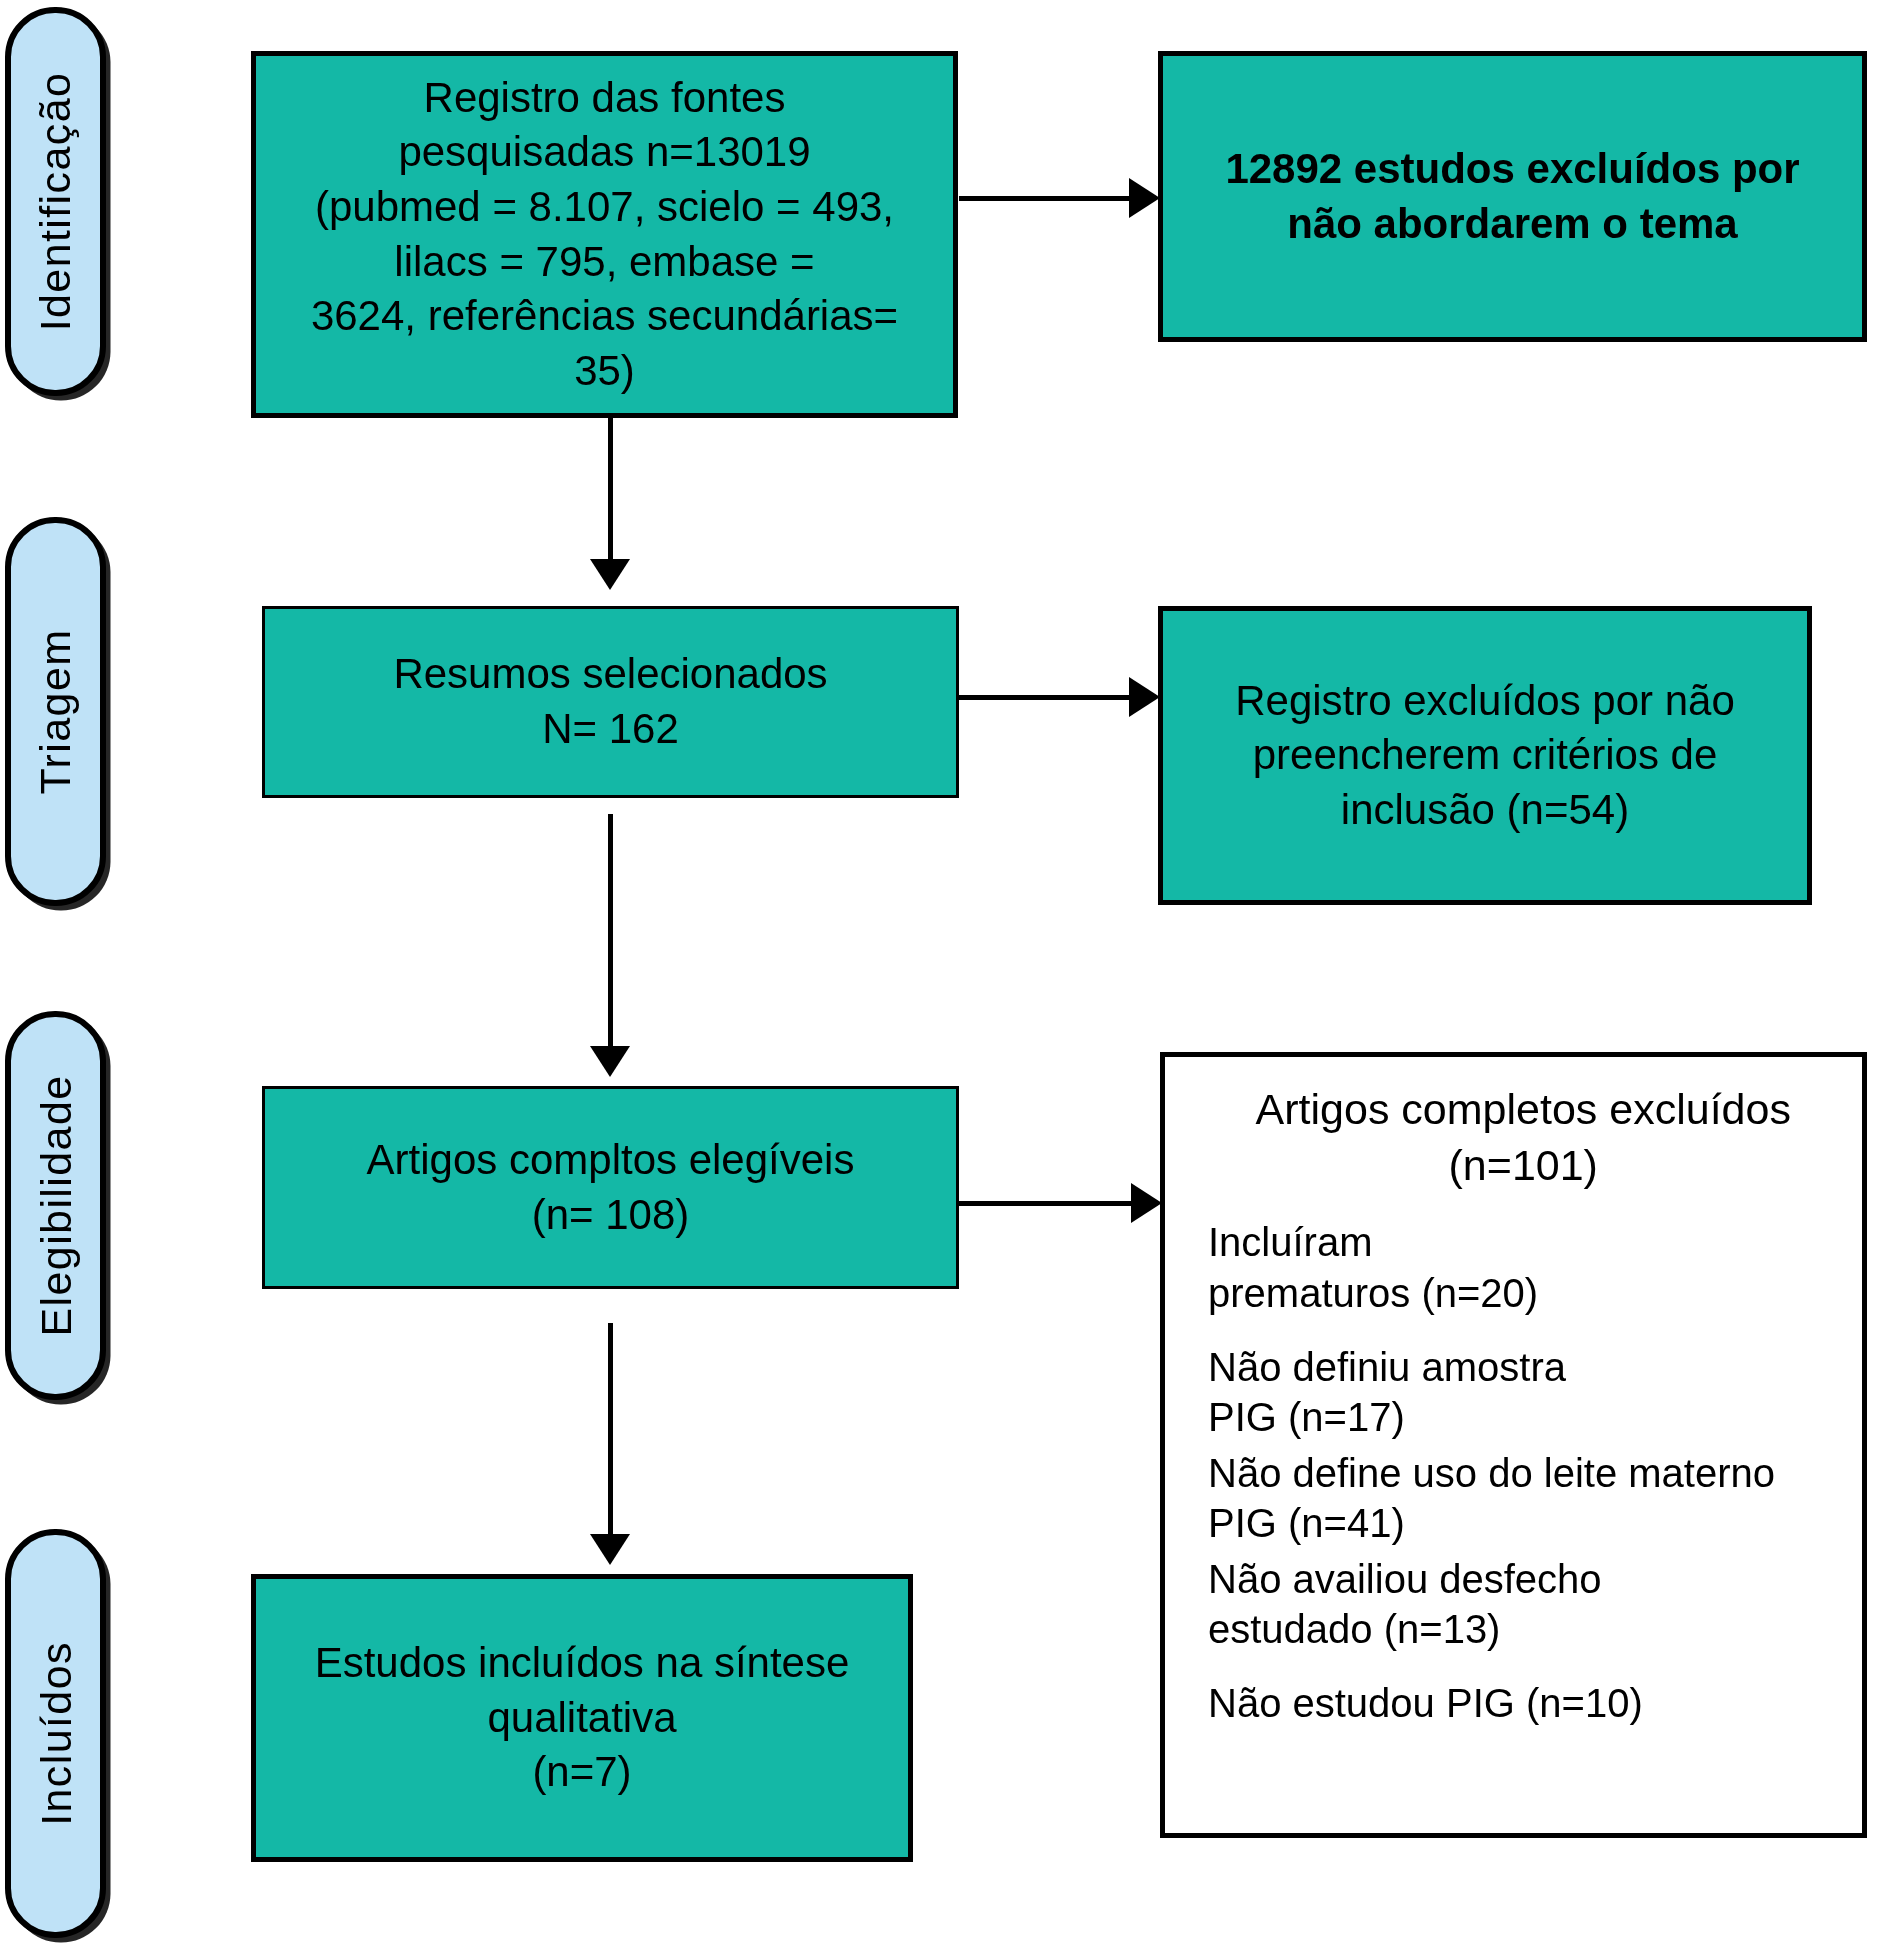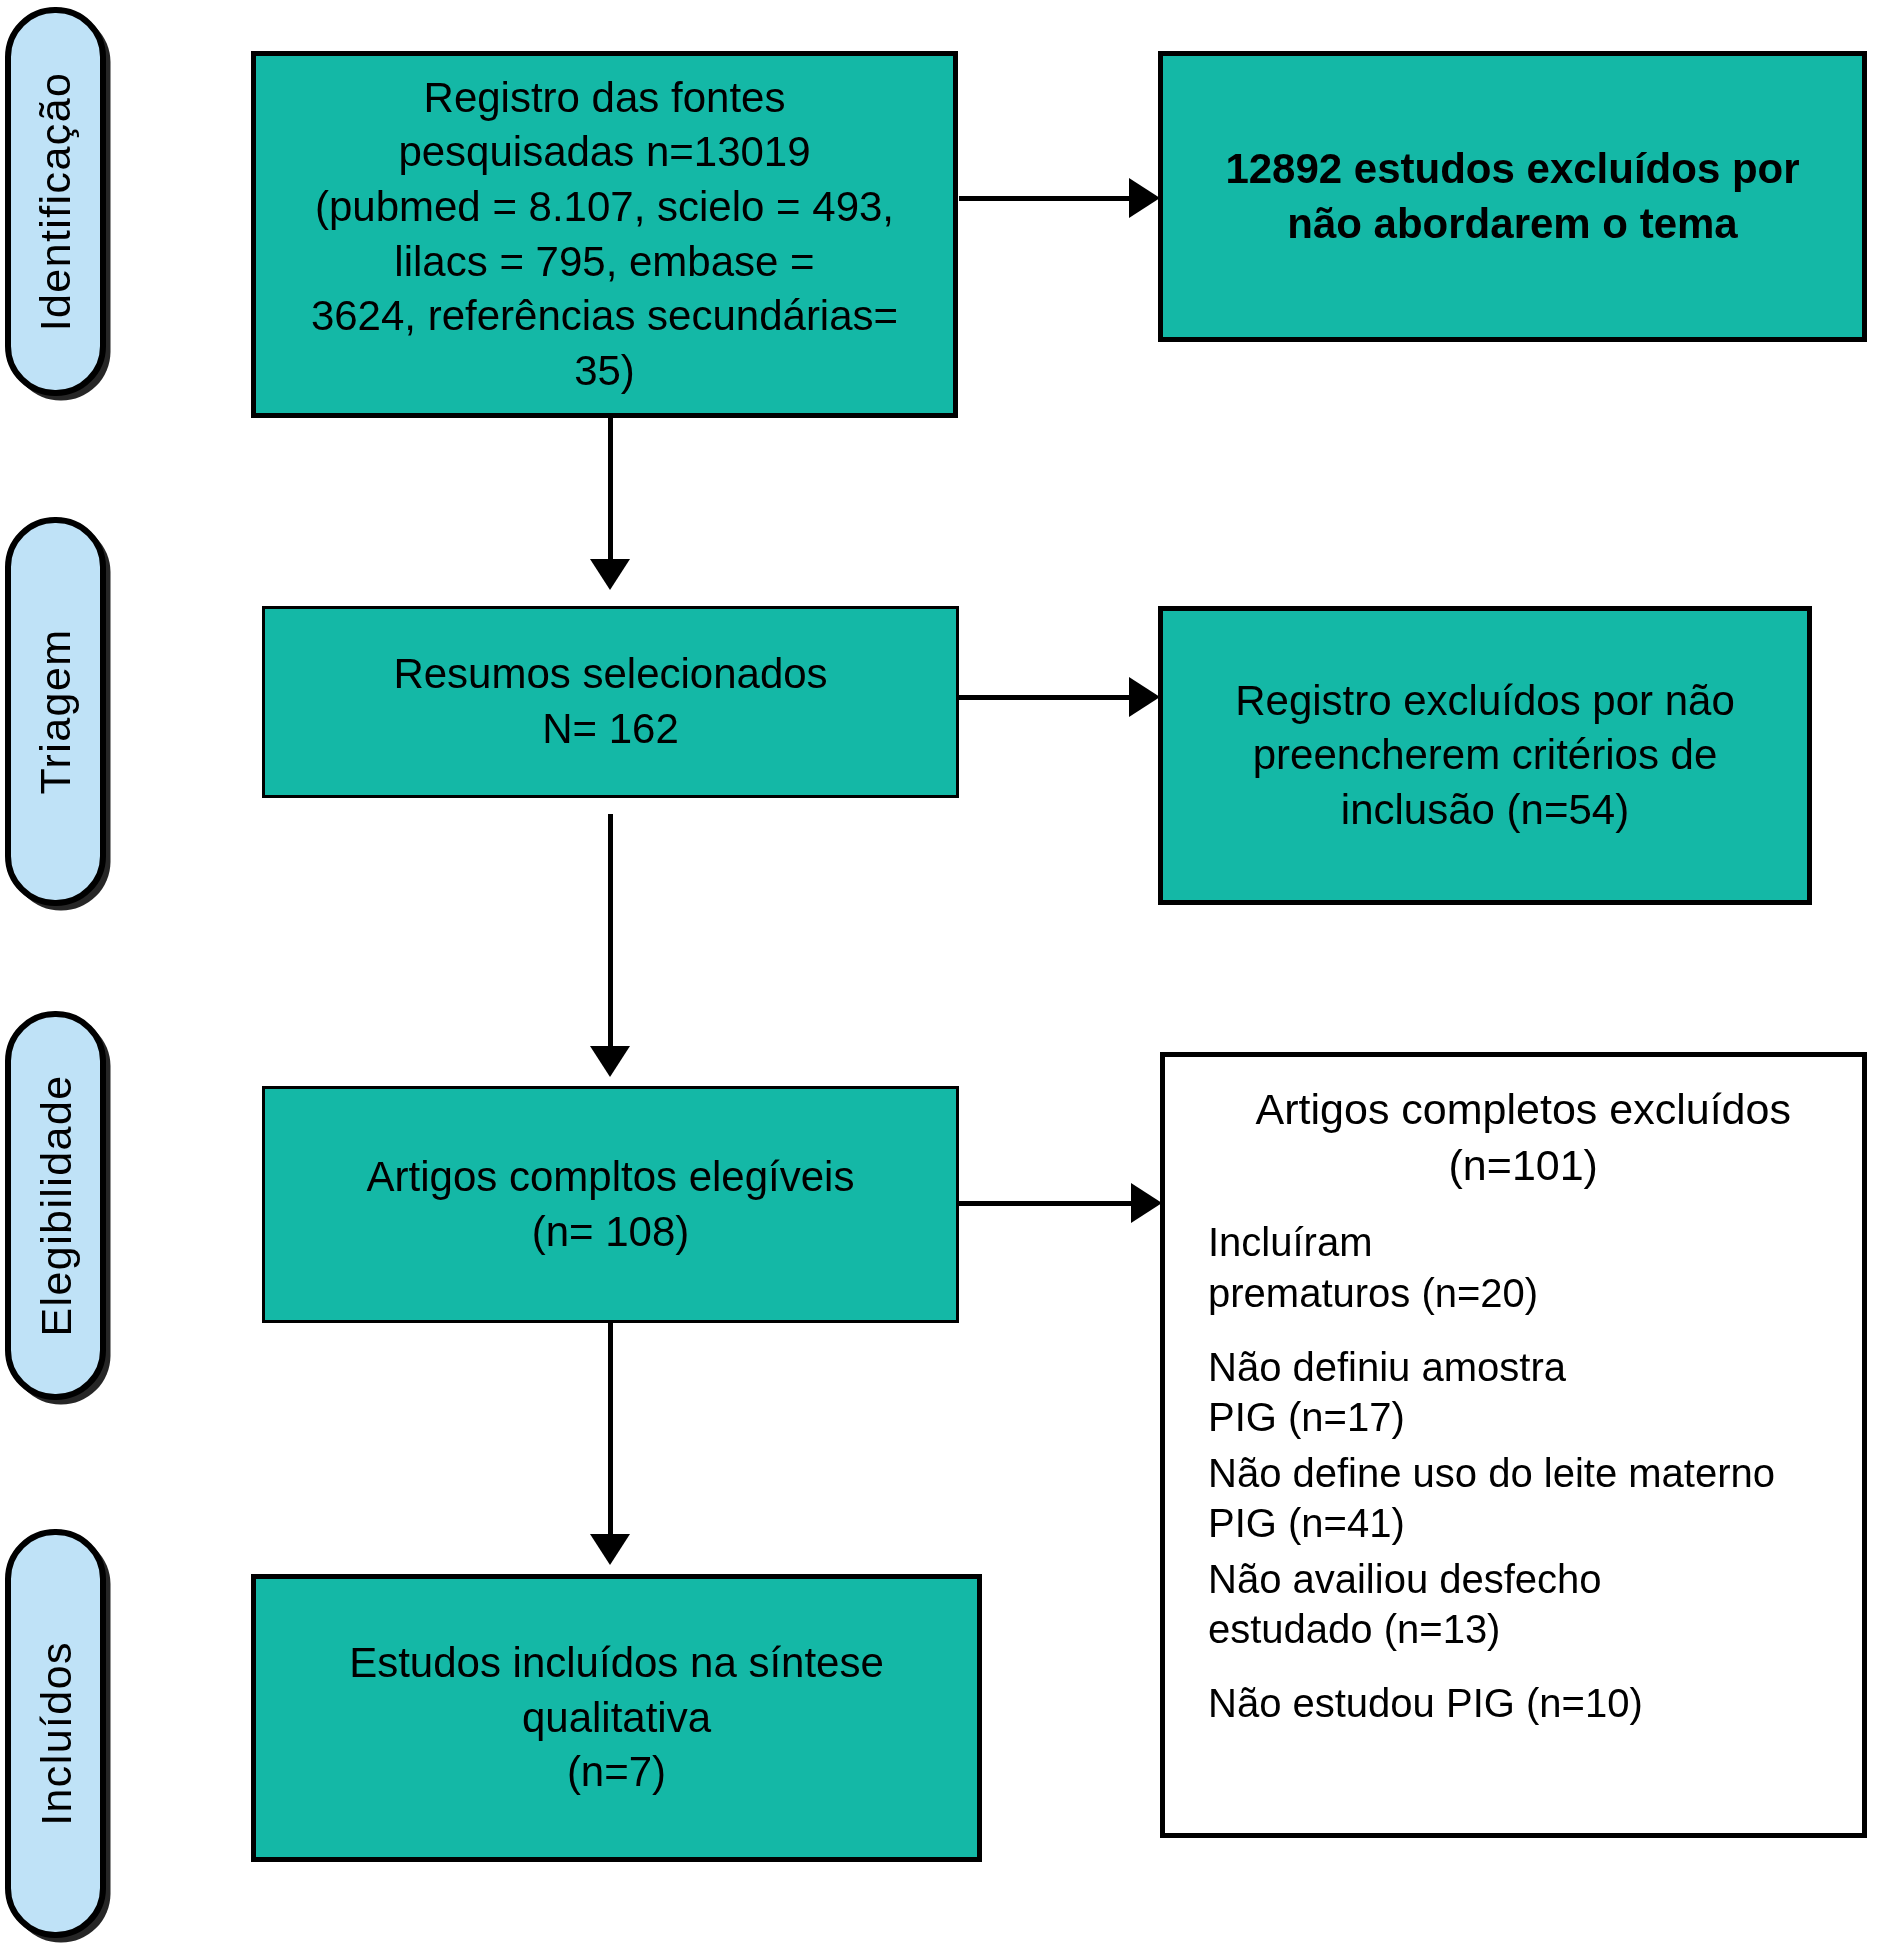"Artigos compltos elegíveis" div.flow-box { height: 237px -> 203px }
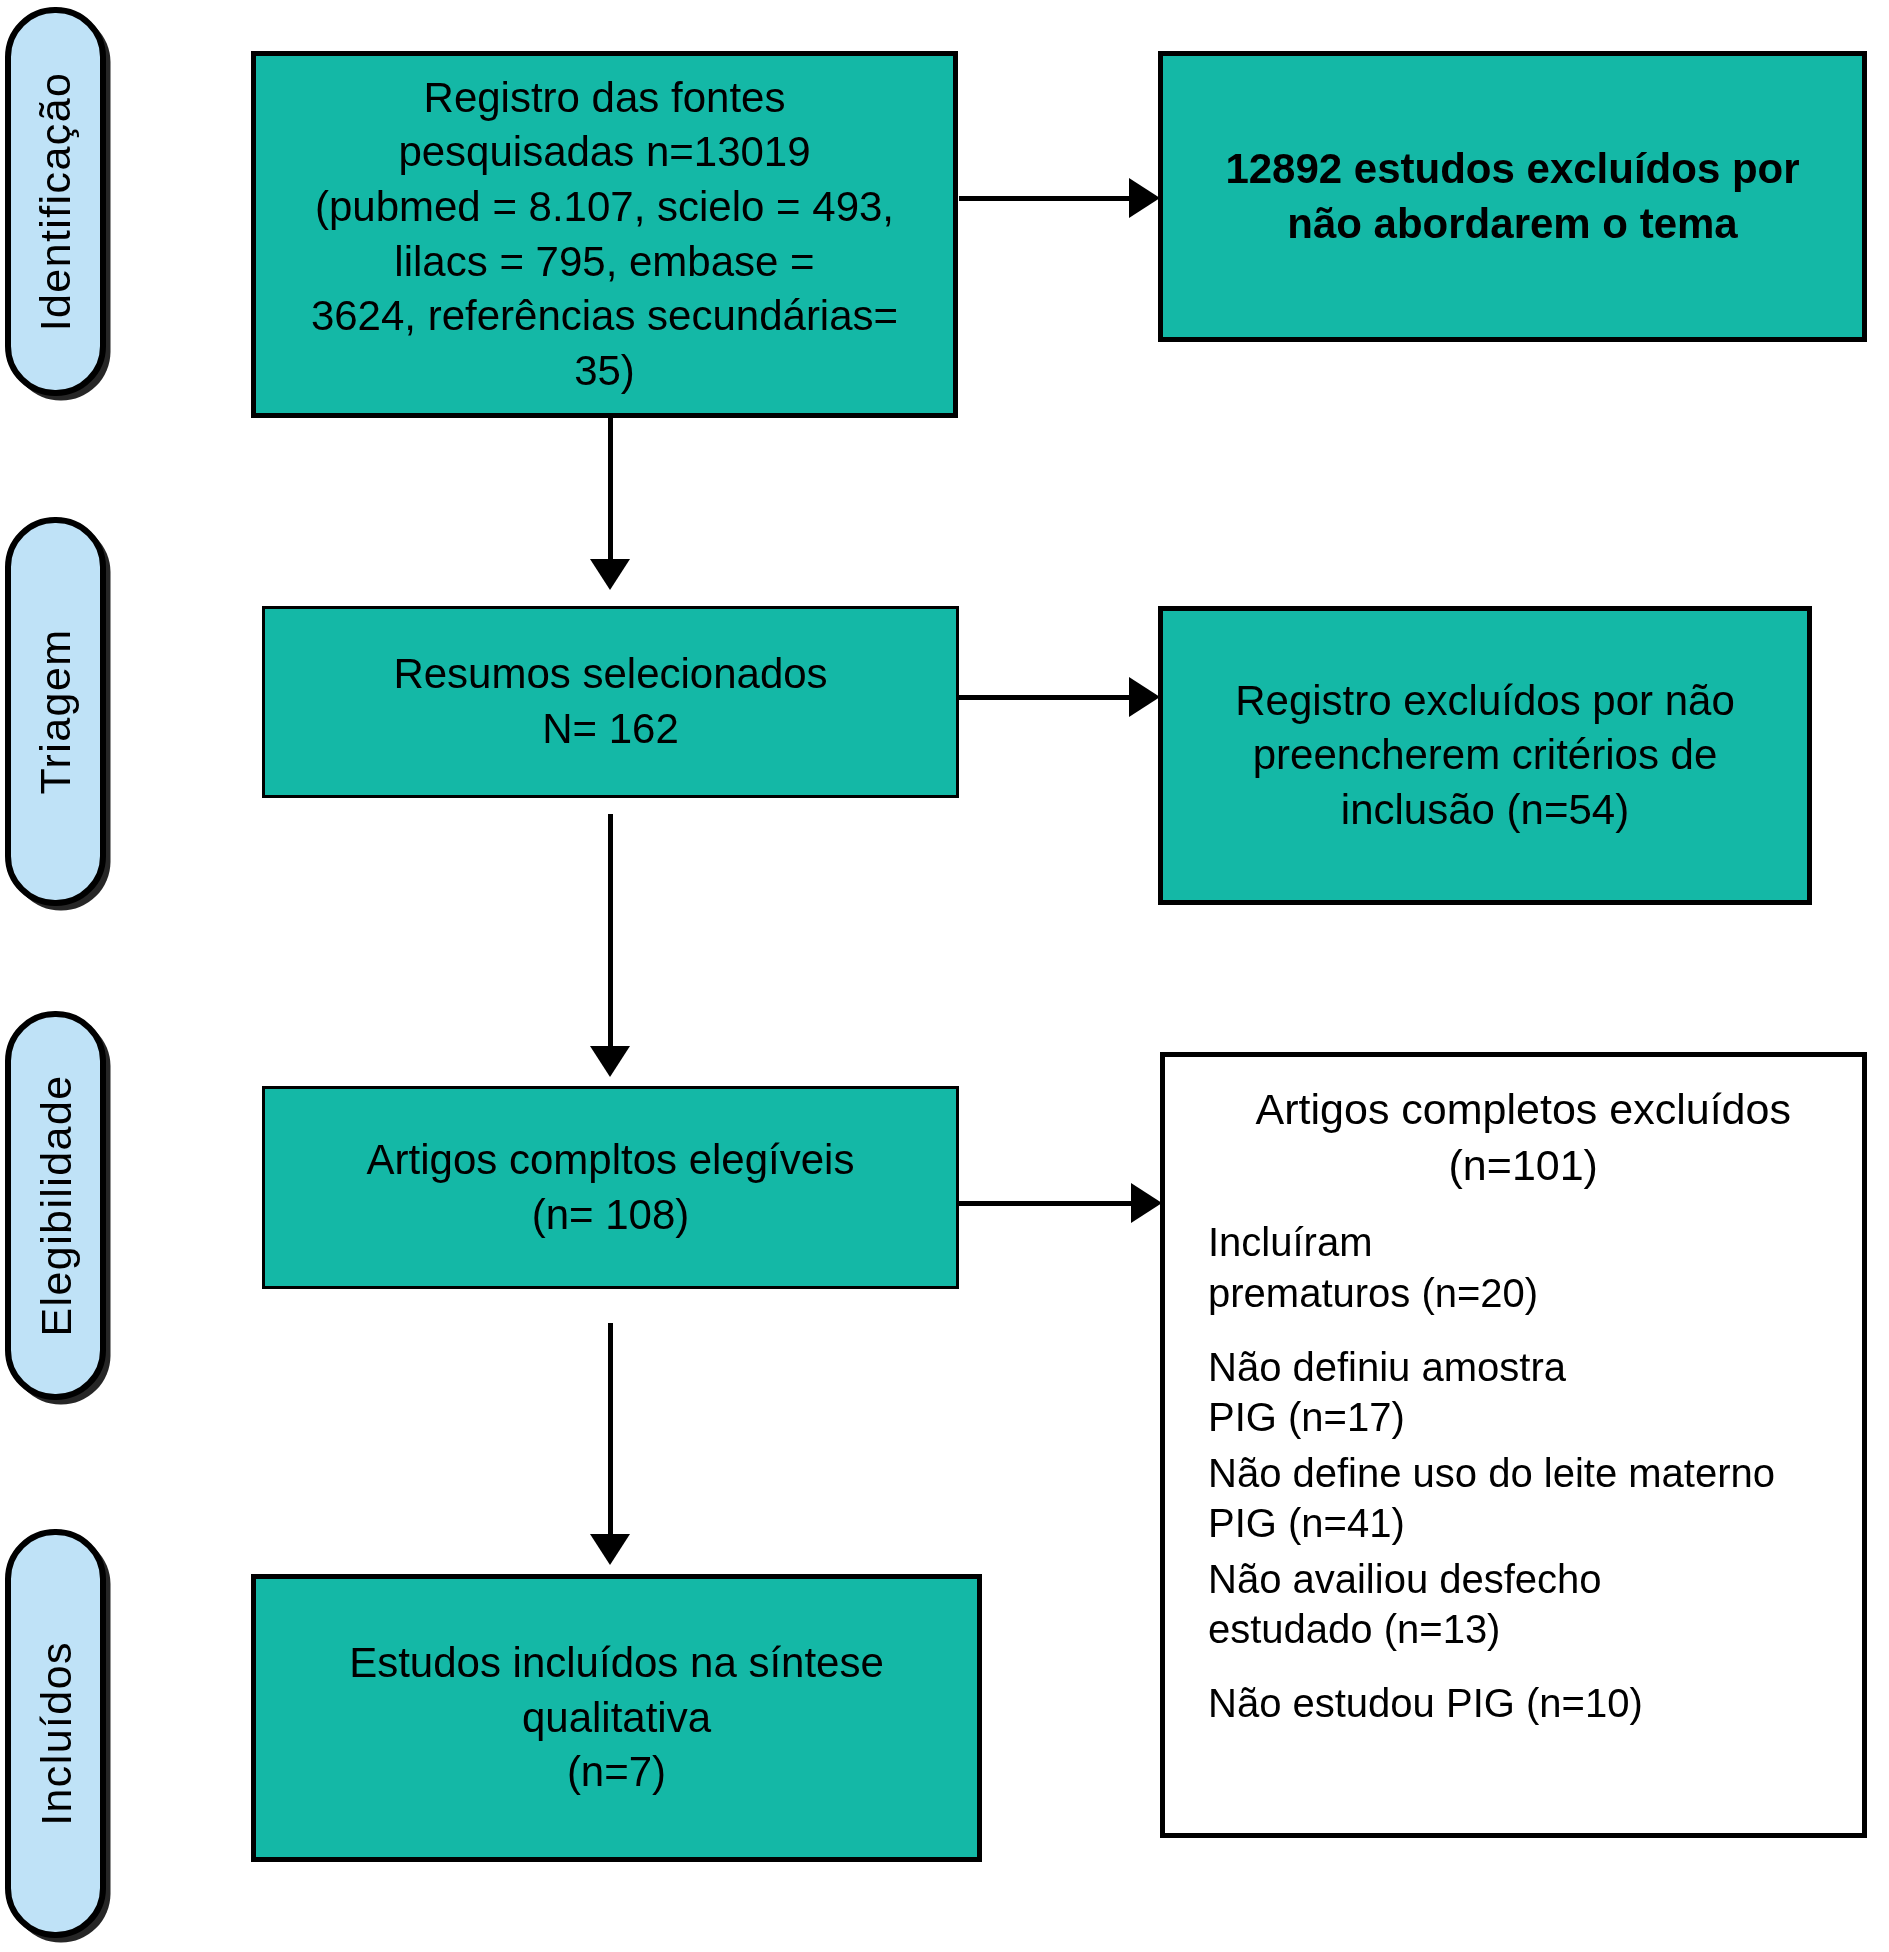"Estudos incluídos na síntese" div.flow-box { width: 731px -> 662px }
